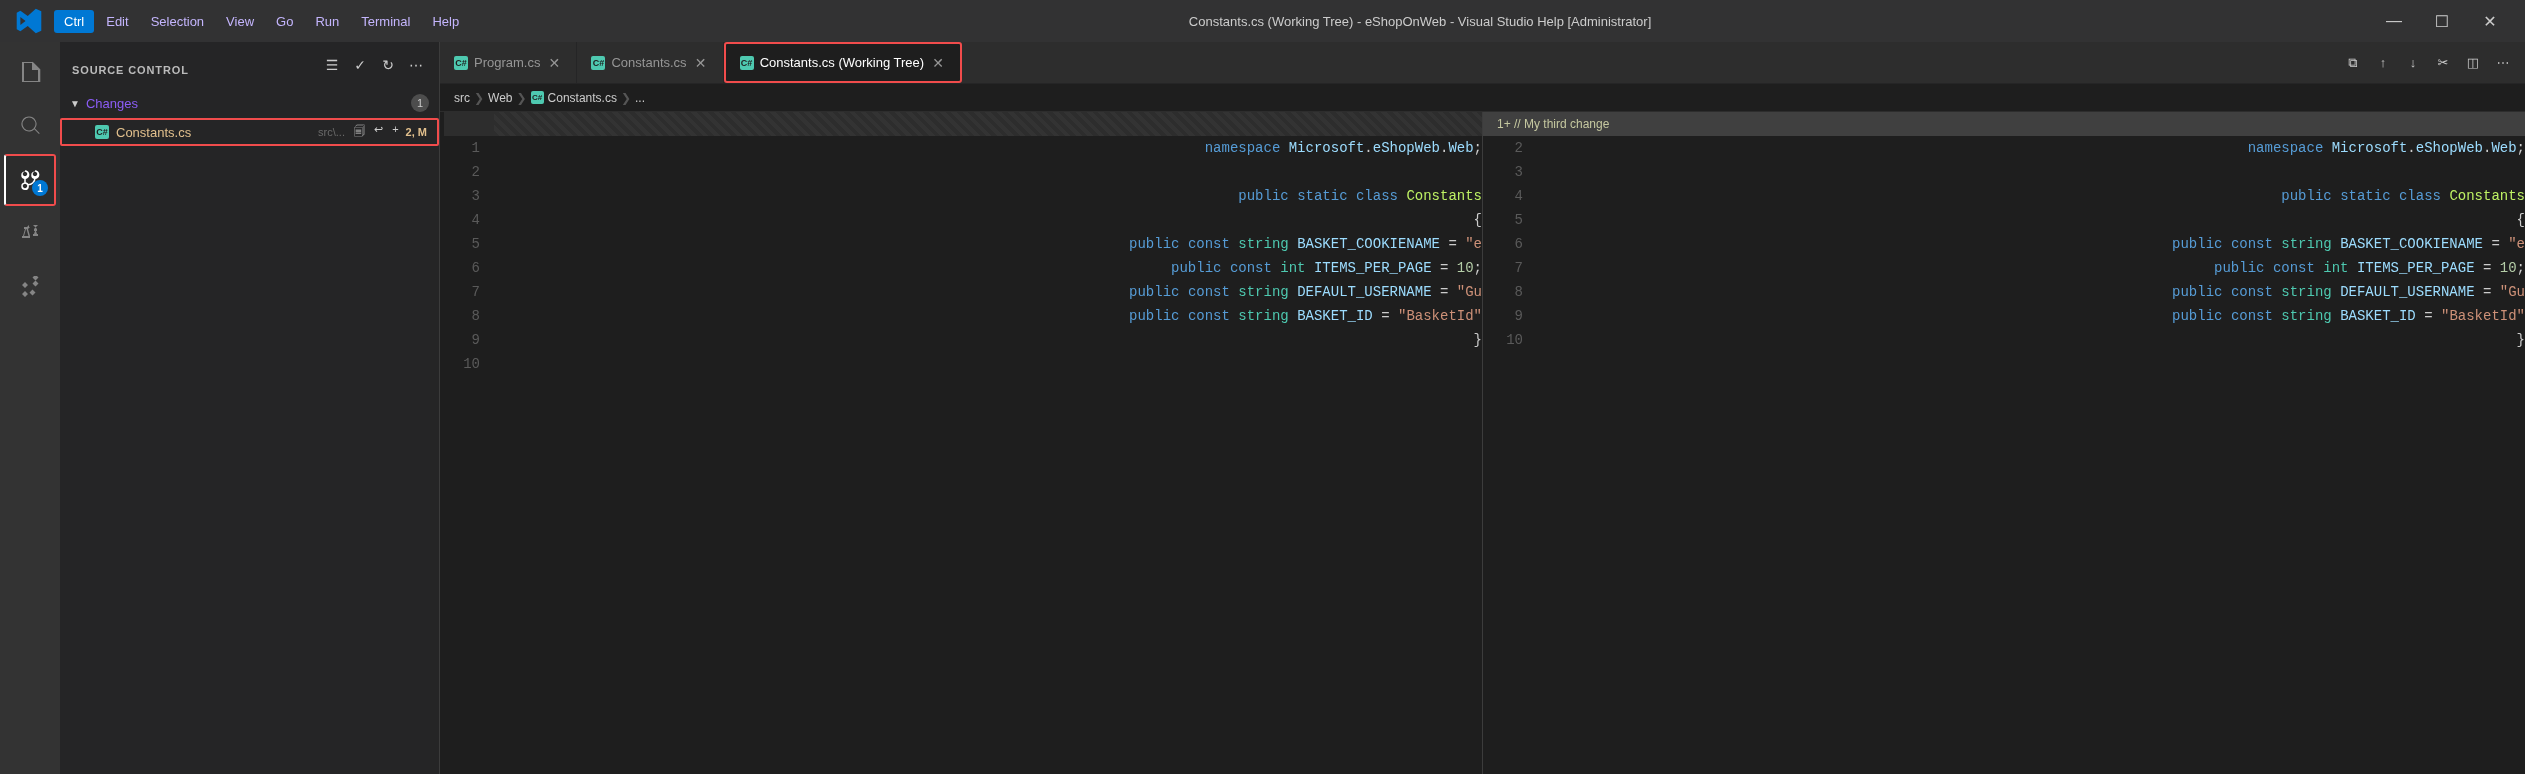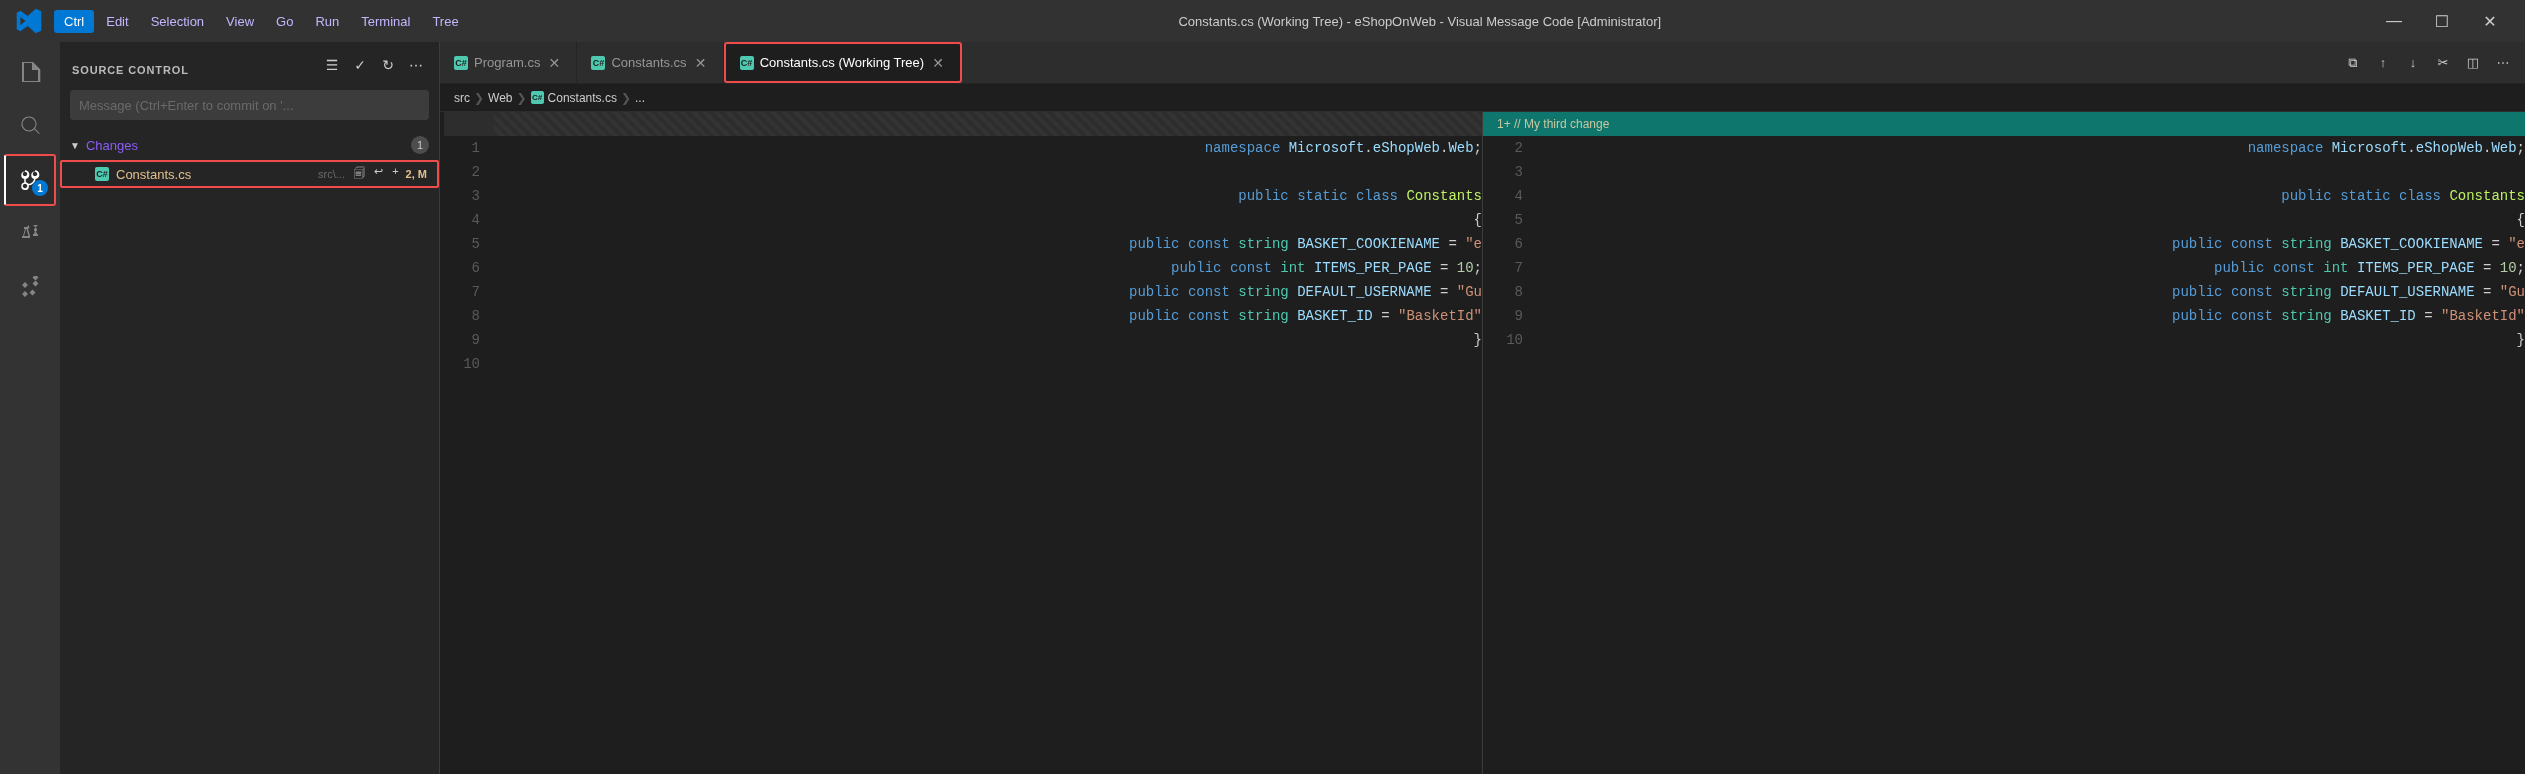"Tree" div.titlebar-menu-item { text: Tree -> Help }
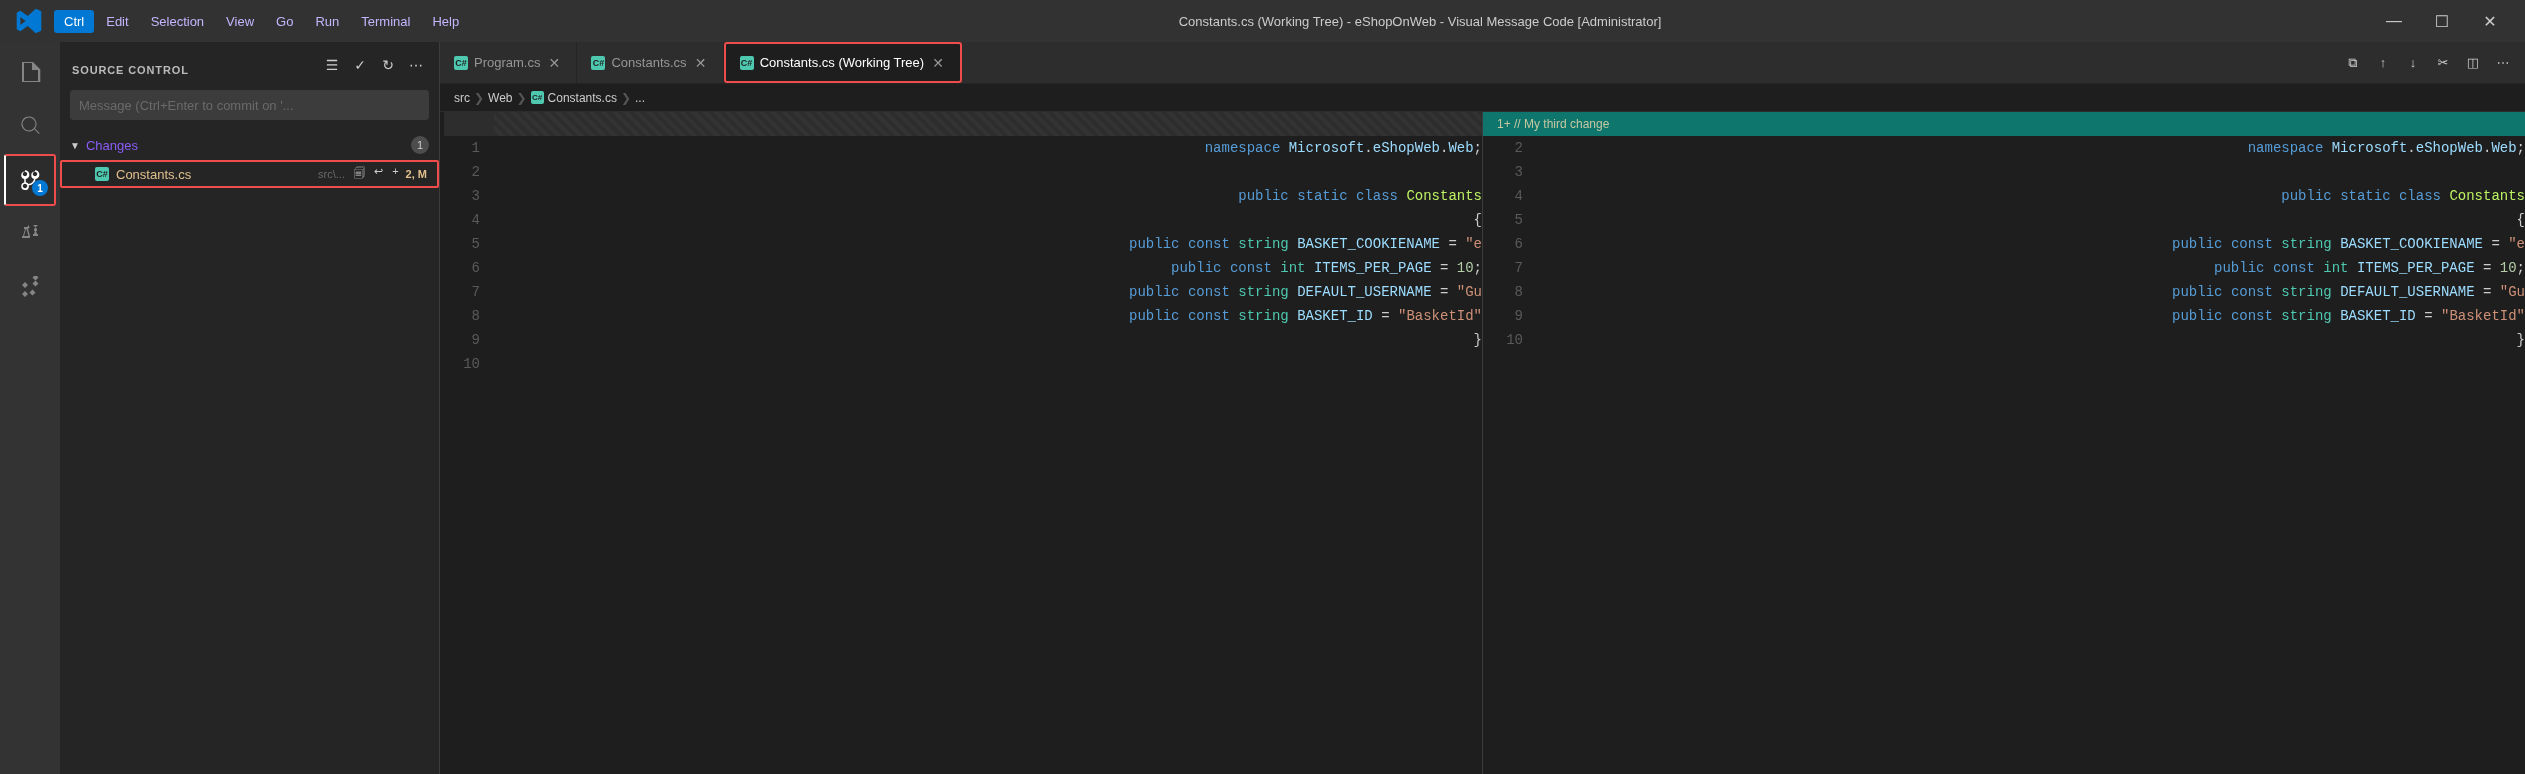"Constants.cs (Working Tree) - eShopOnWeb" div.titlebar-title { text: Message Code -> Studio Help }
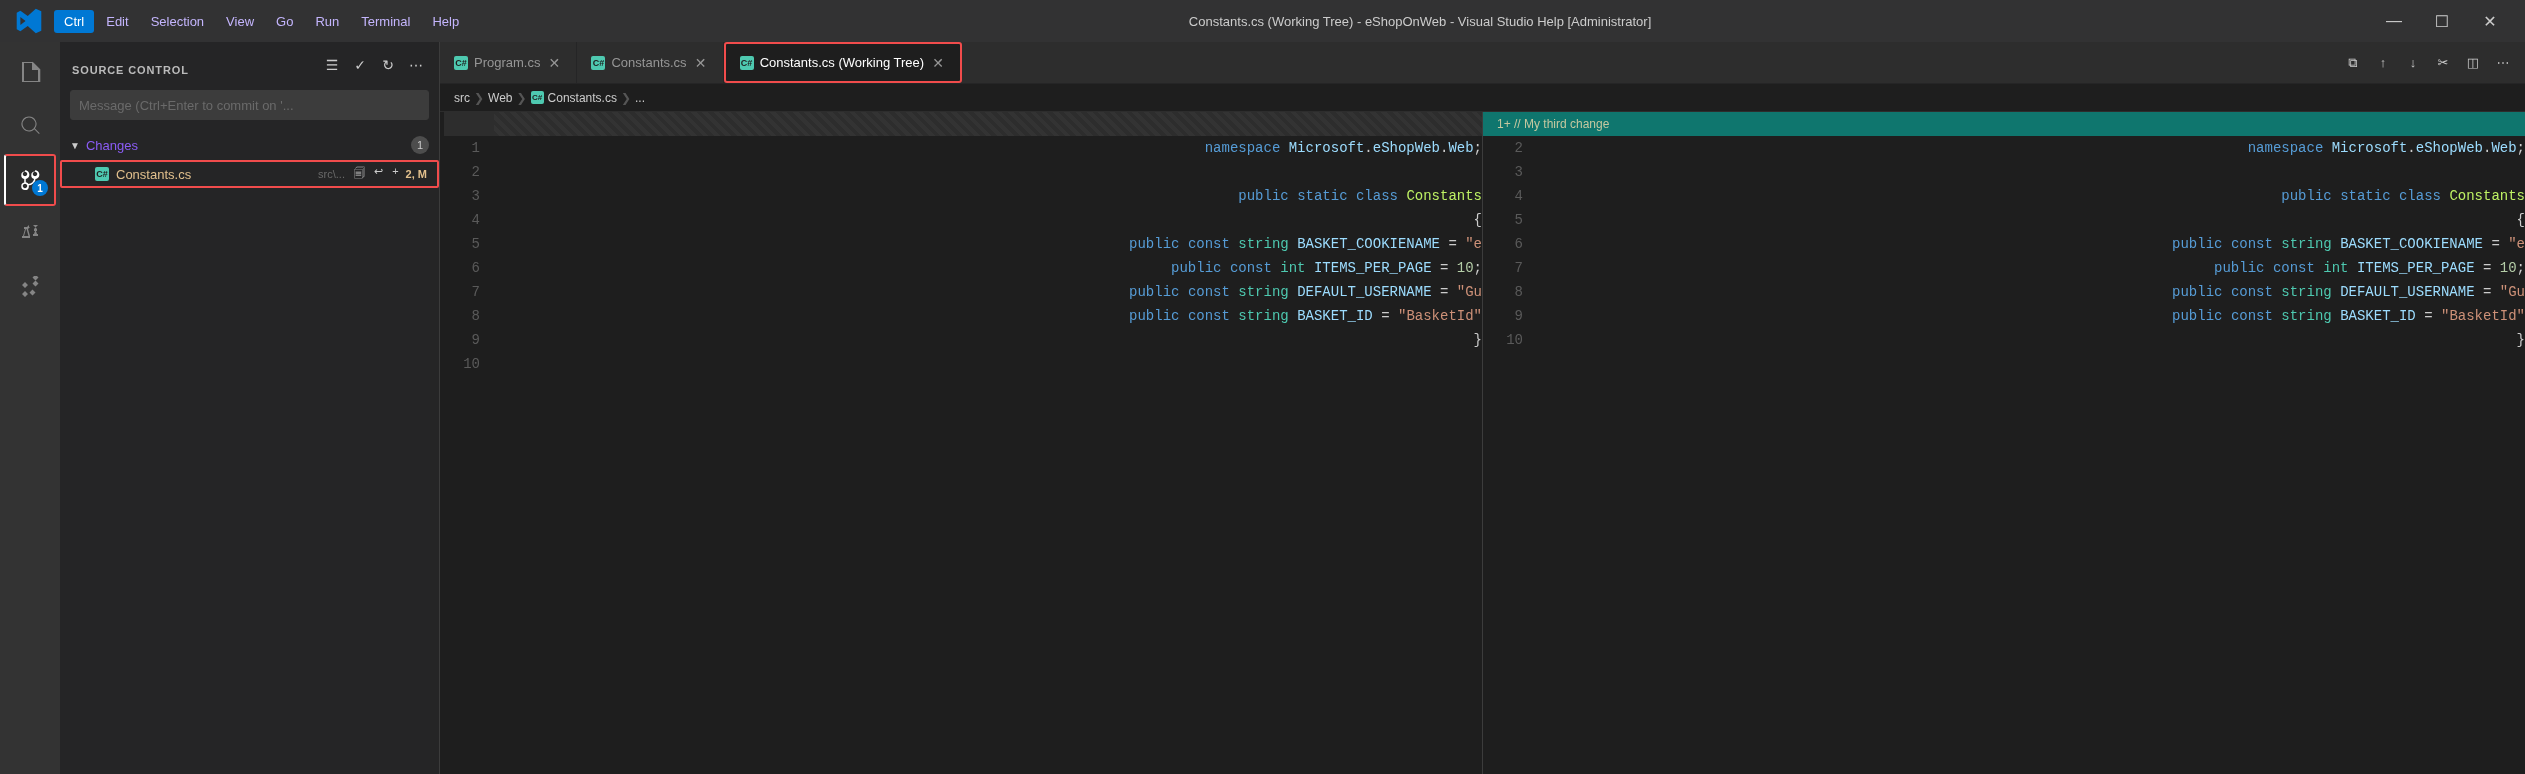"Message (Ctrl+Enter to commit on" input.commit-input { html: <input> -> none }
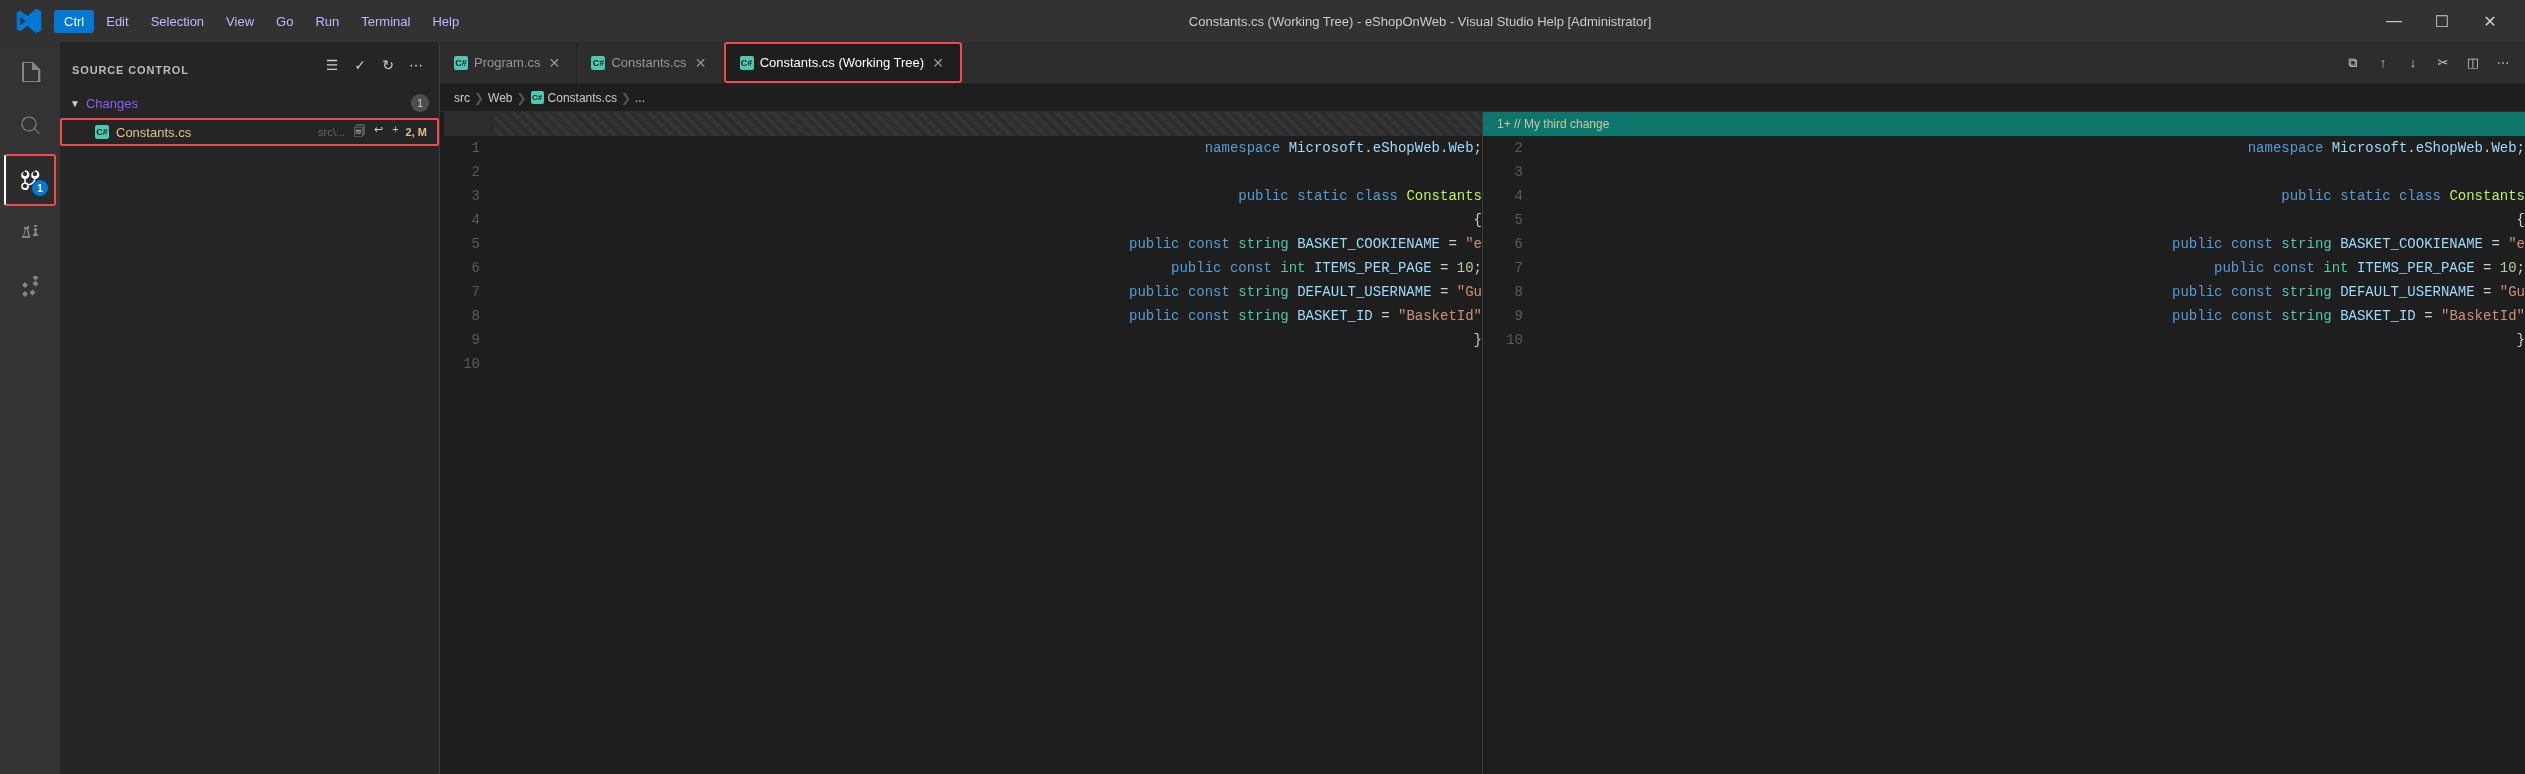"1+ // My third change" .working-tree-header { background: #0f766e -> #404040 }
